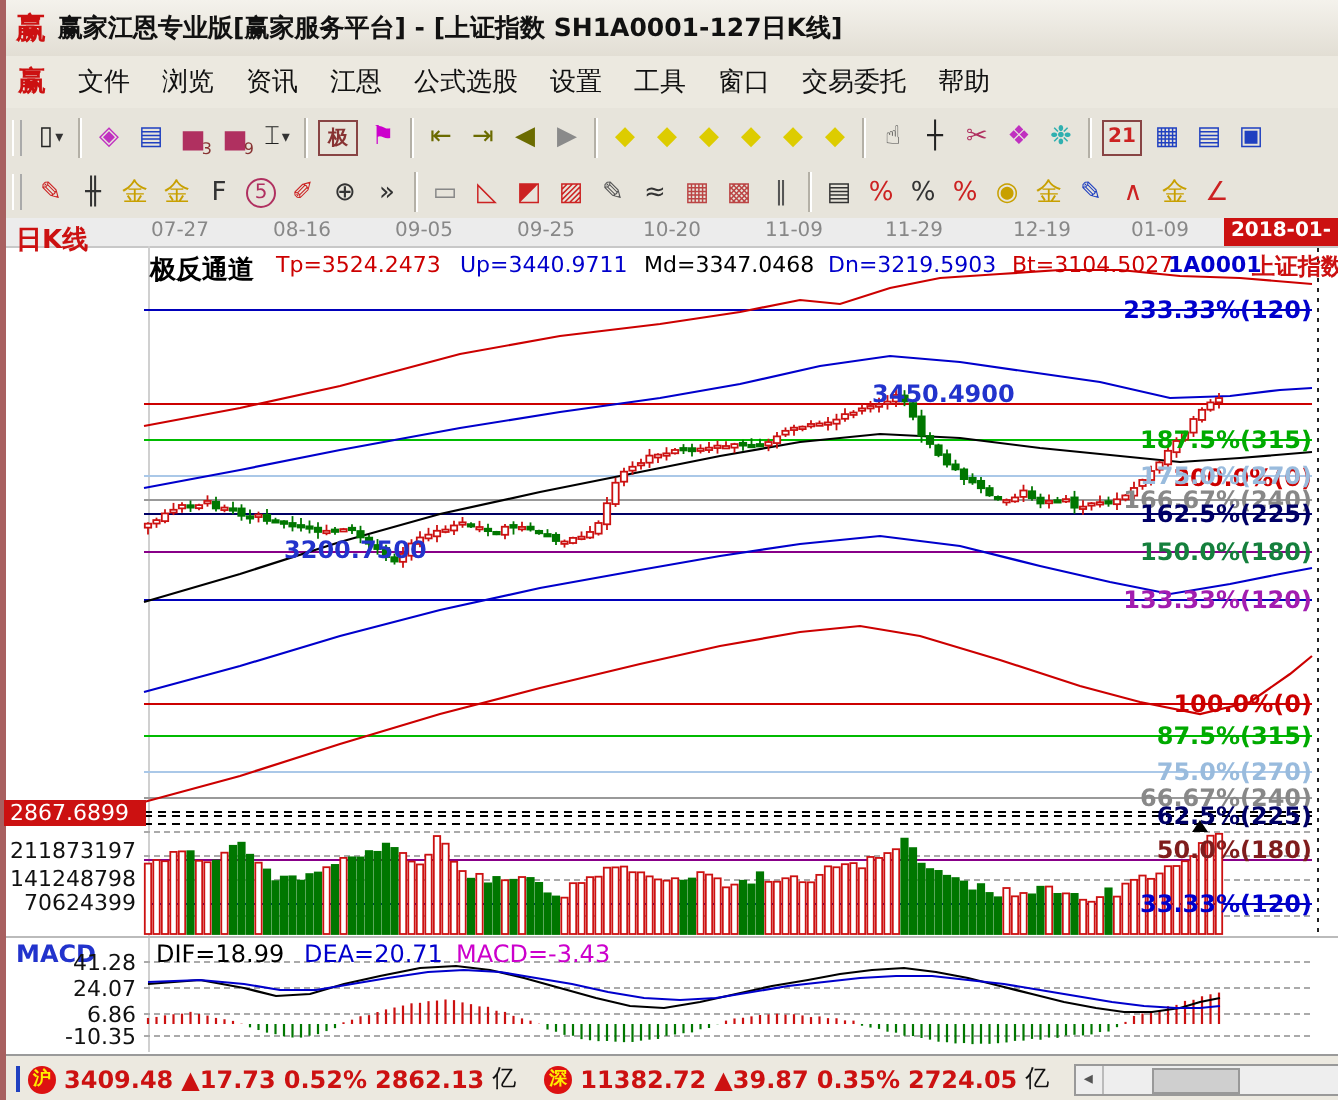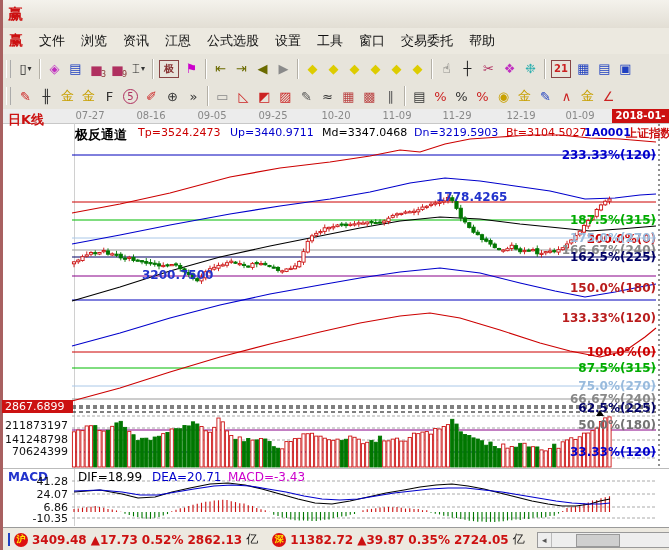"赢家江恩专业版[赢家服务平台] - [上证指数 SH1A0001-127日K线]" span { html: none -> <span>赢家江恩专业版[赢家服务平台] - [上证指数 SH1A0001-127日K线]</span> }
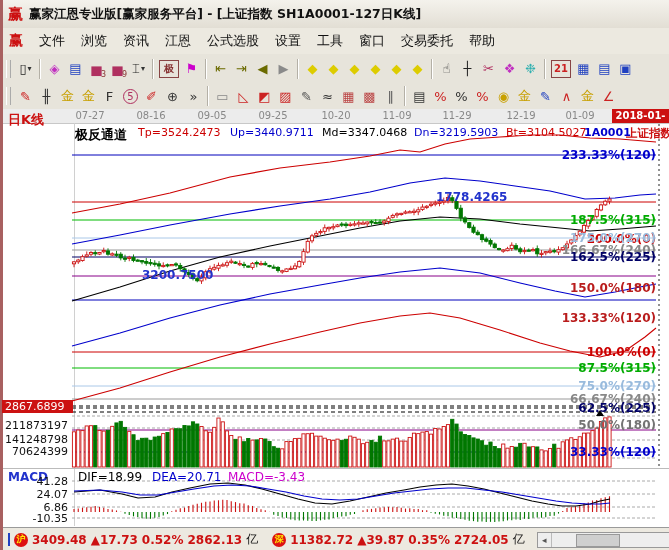"1778.4265" div.pricelabel { text: 1778.4265 -> 3450.4900 }
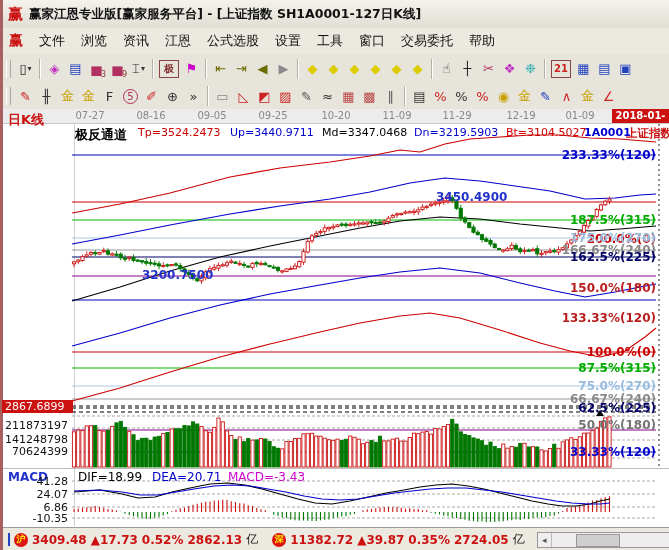"150.0%(180)" div.lvl-label { color: #b91c1c -> #15803d; margin-top: 12px -> none }
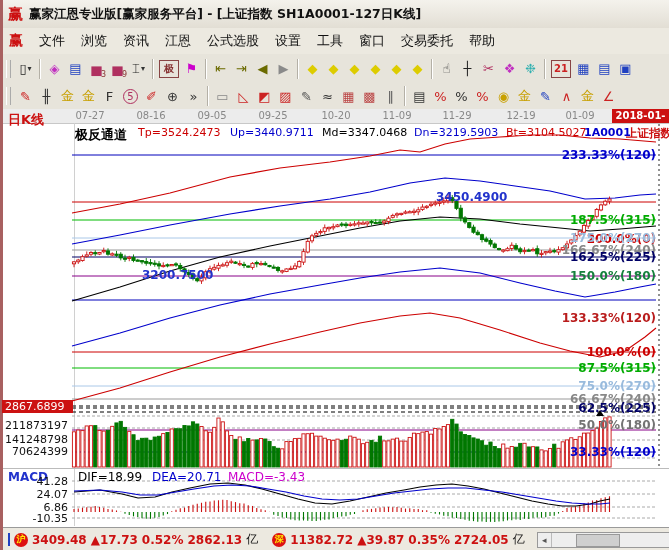"133.33%(120)" div.lvl-label { color: #b91c1c -> #a21caf; margin-top: 18px -> none }
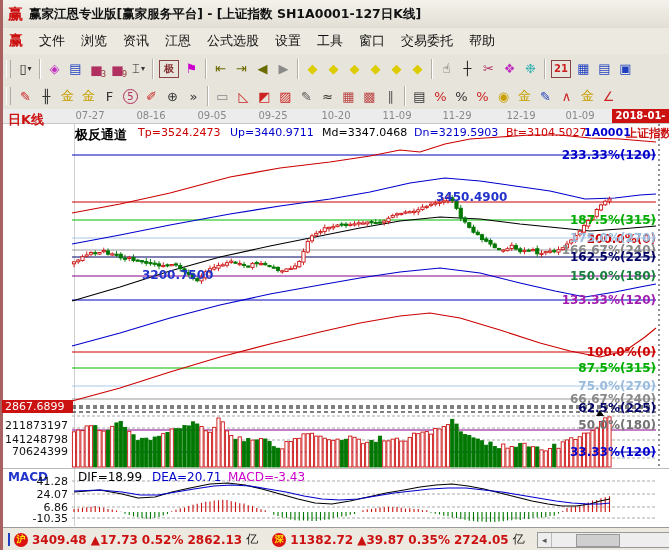"50.0%(180)" div.lvl-label { color: #737373 -> #7f1d1d }
